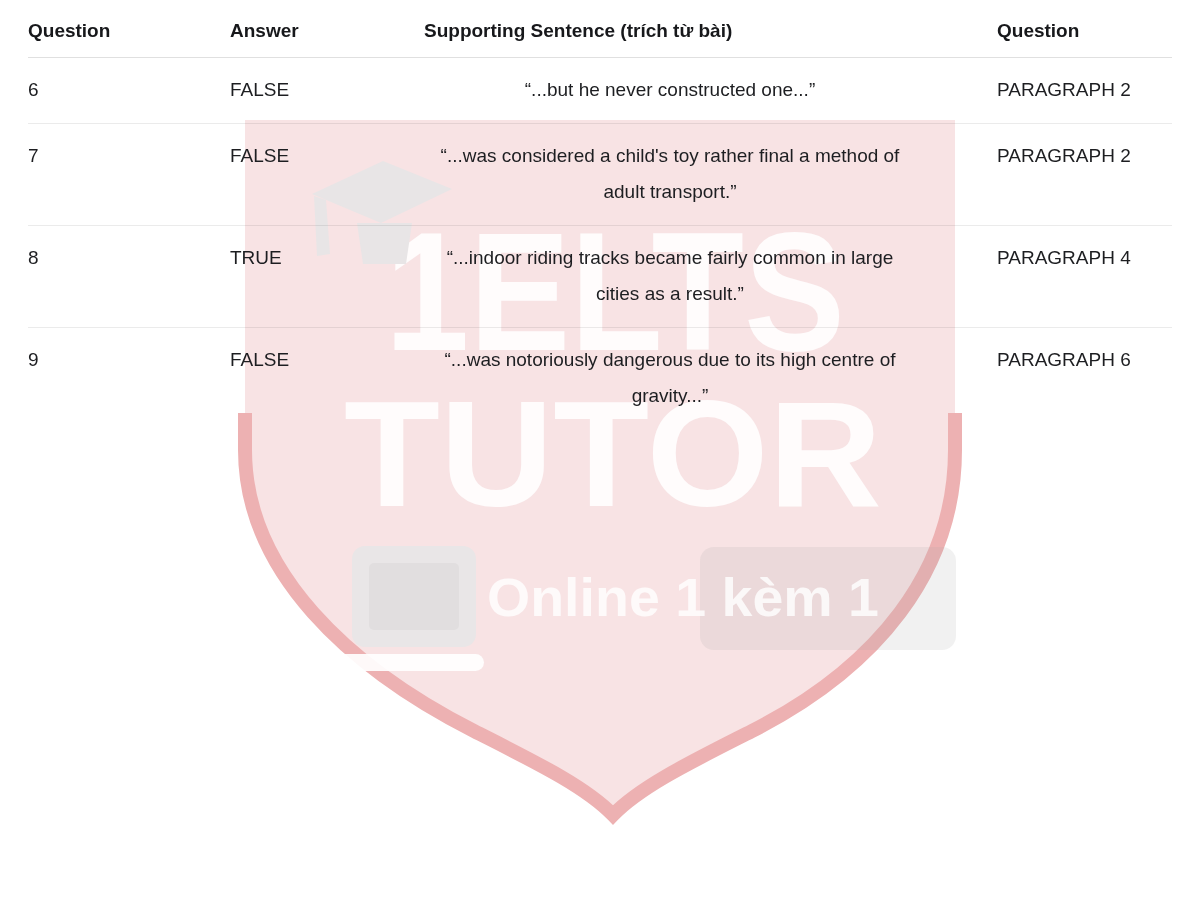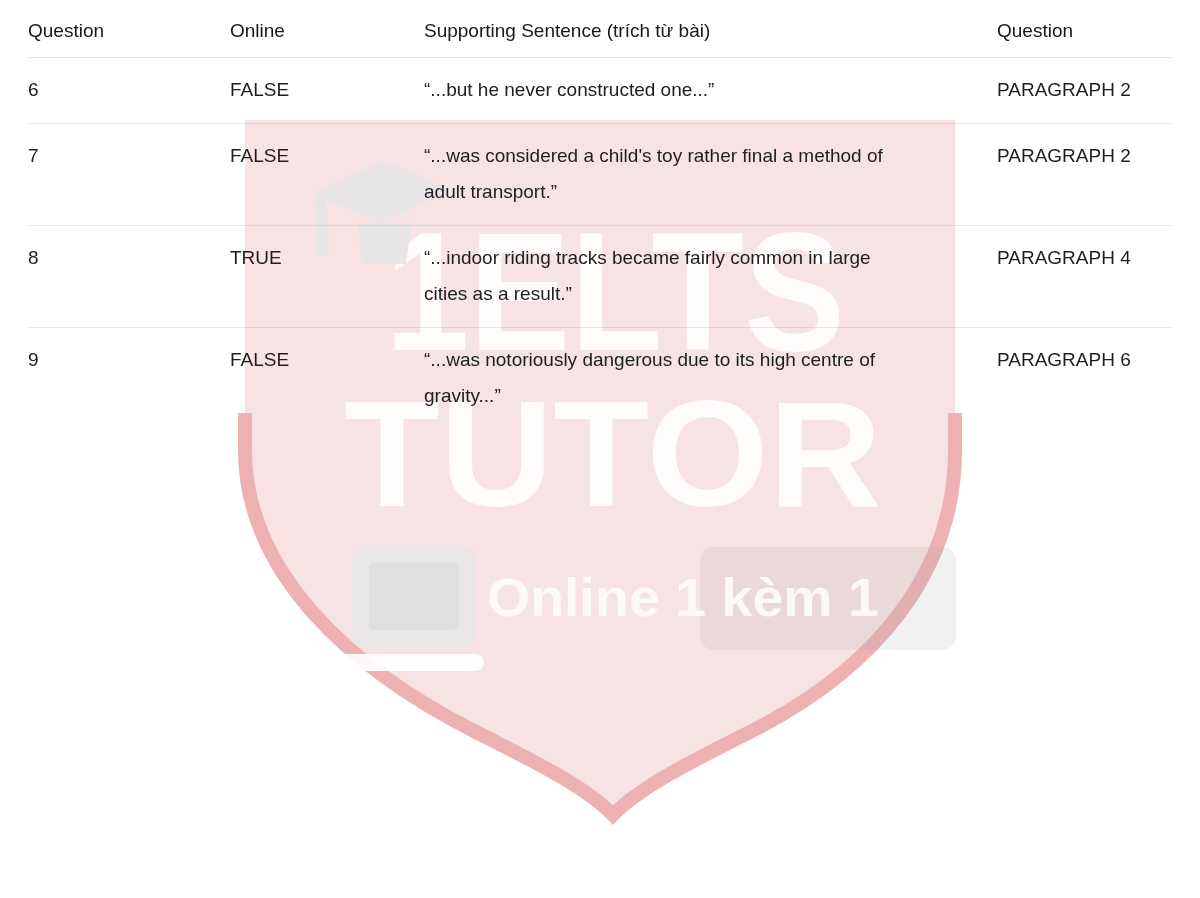"Question" thead th { font-weight: normal -> bold }
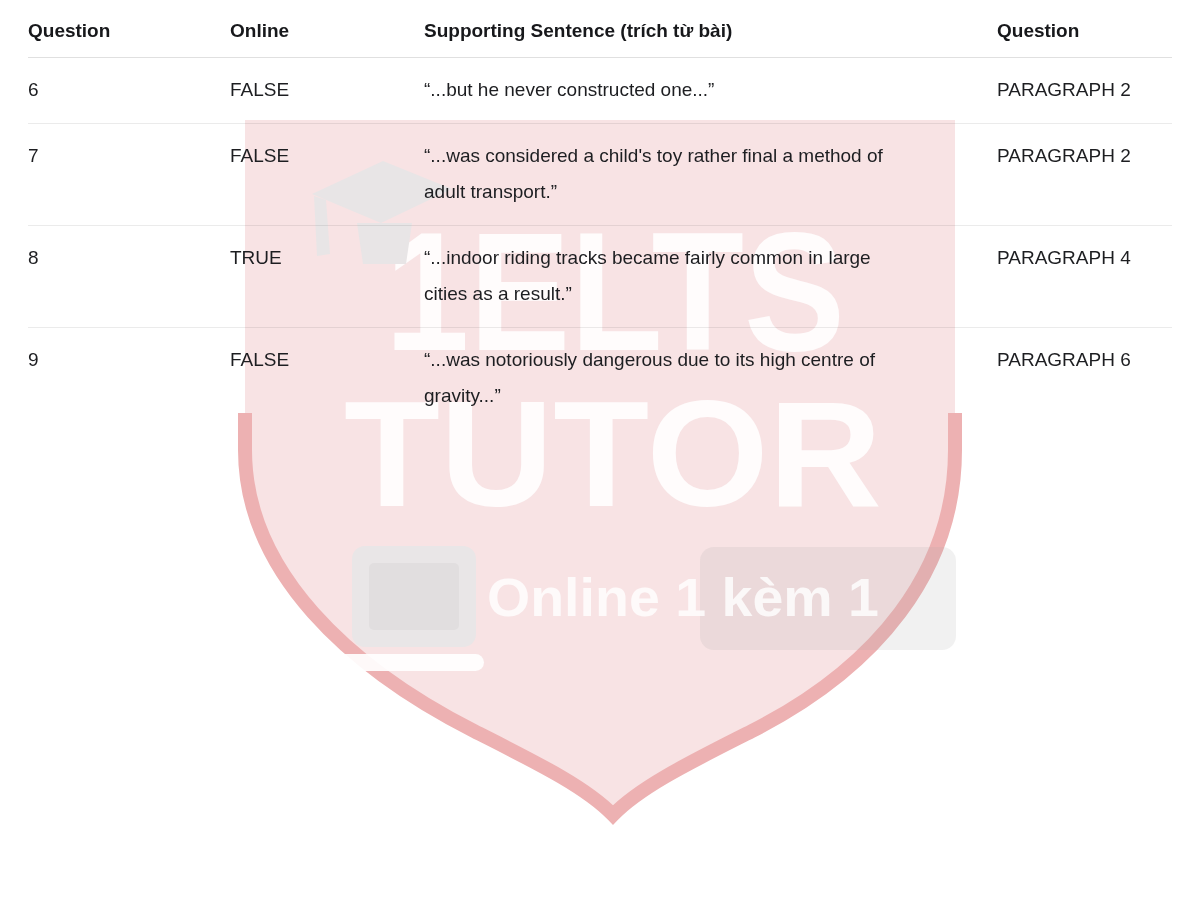"Online" th { text: Online -> Answer }
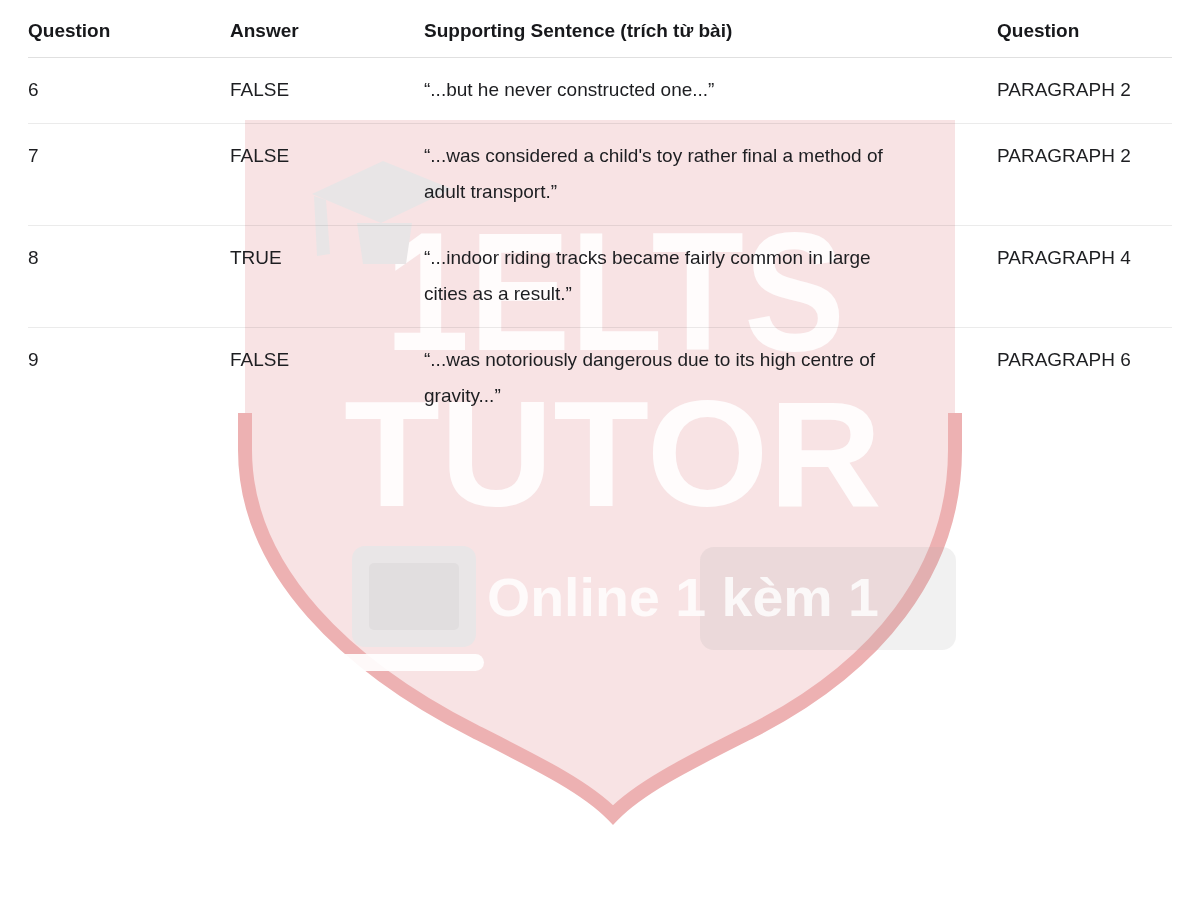"“...but he never constructed one...”" td .sent { text-align: none -> center }
